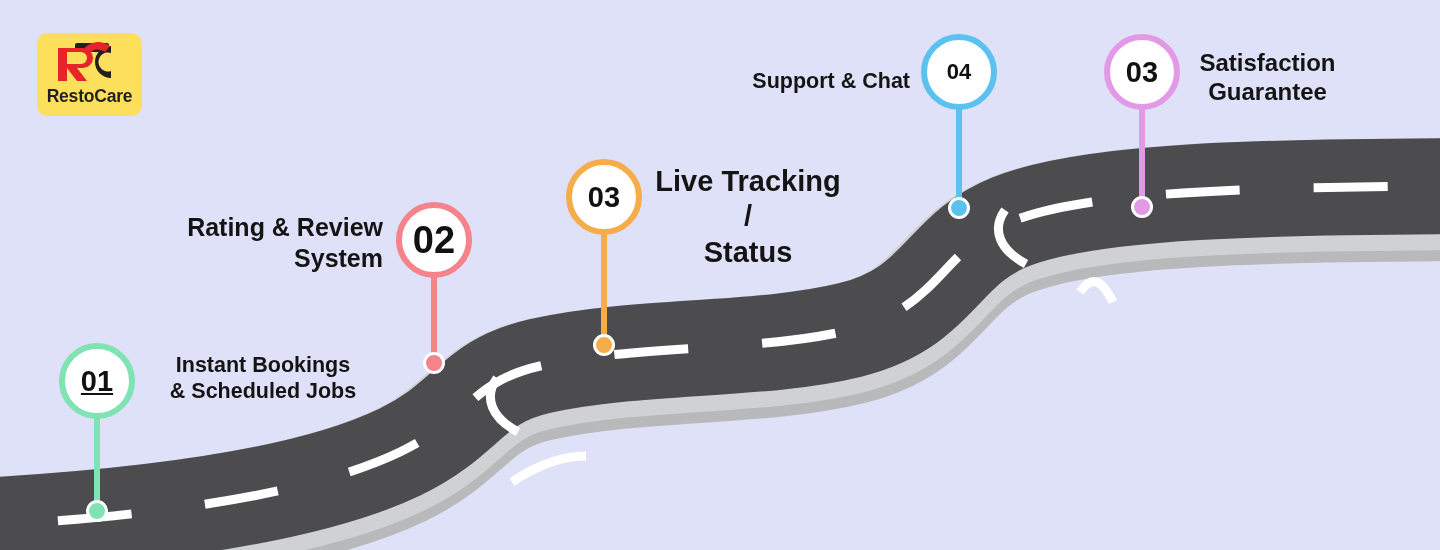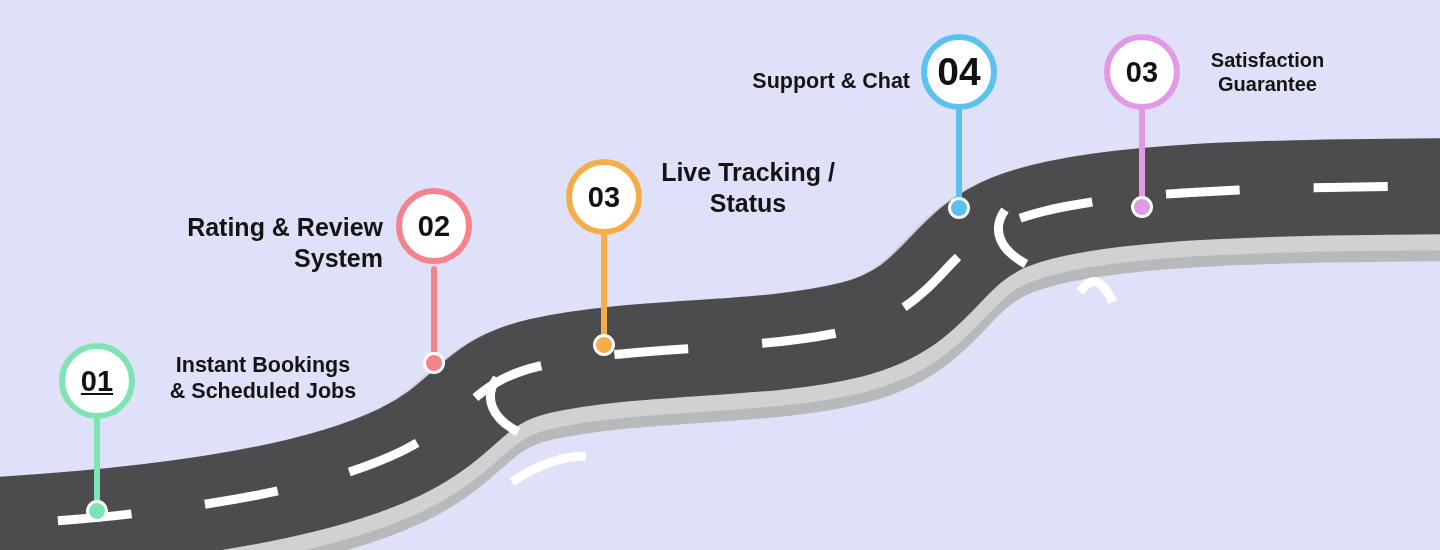"04" div.badge { font-size: 39px -> 22px }
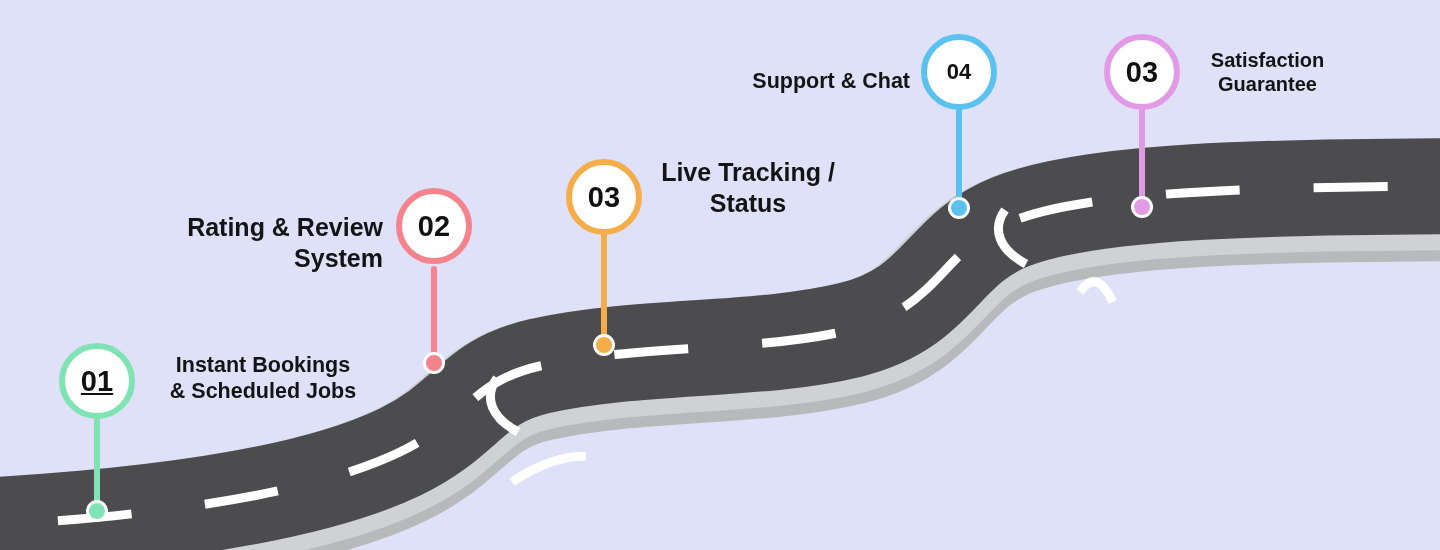"Satisfaction" div.label { font-size: 20px -> 24px }
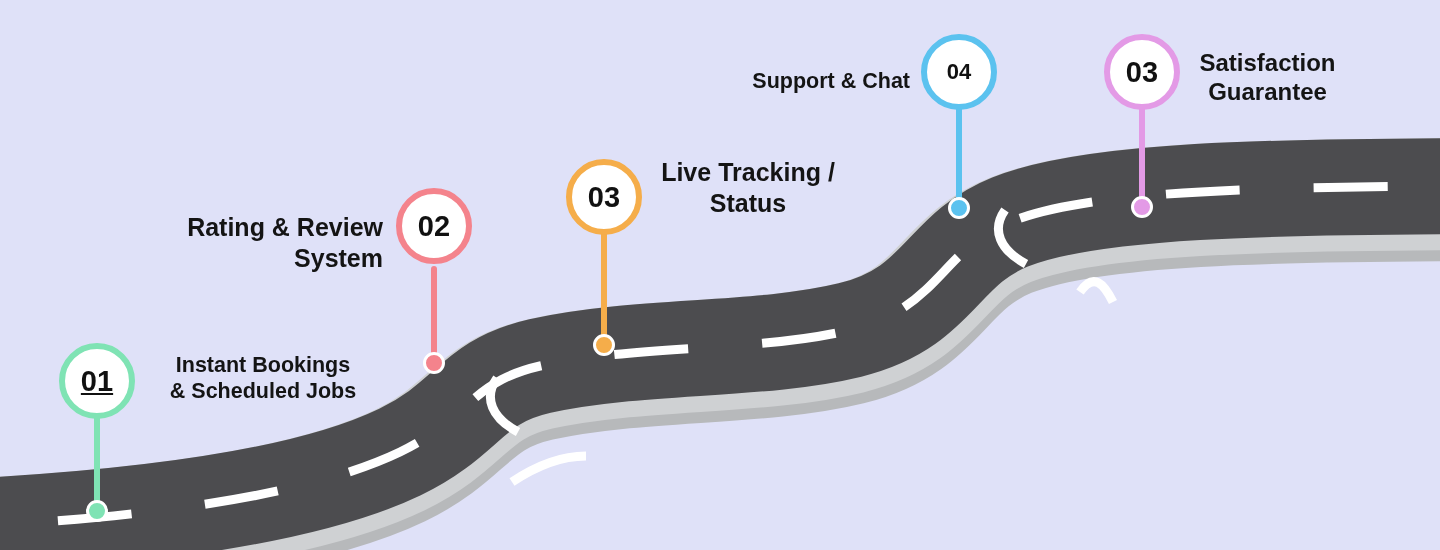"RestoCare" div { html: none -> <div> <svg> <path></path> <rect></rect> <path></path> <rect></rect> <path></path> <path></path> </svg> <div>RestoCare</div> </div> }
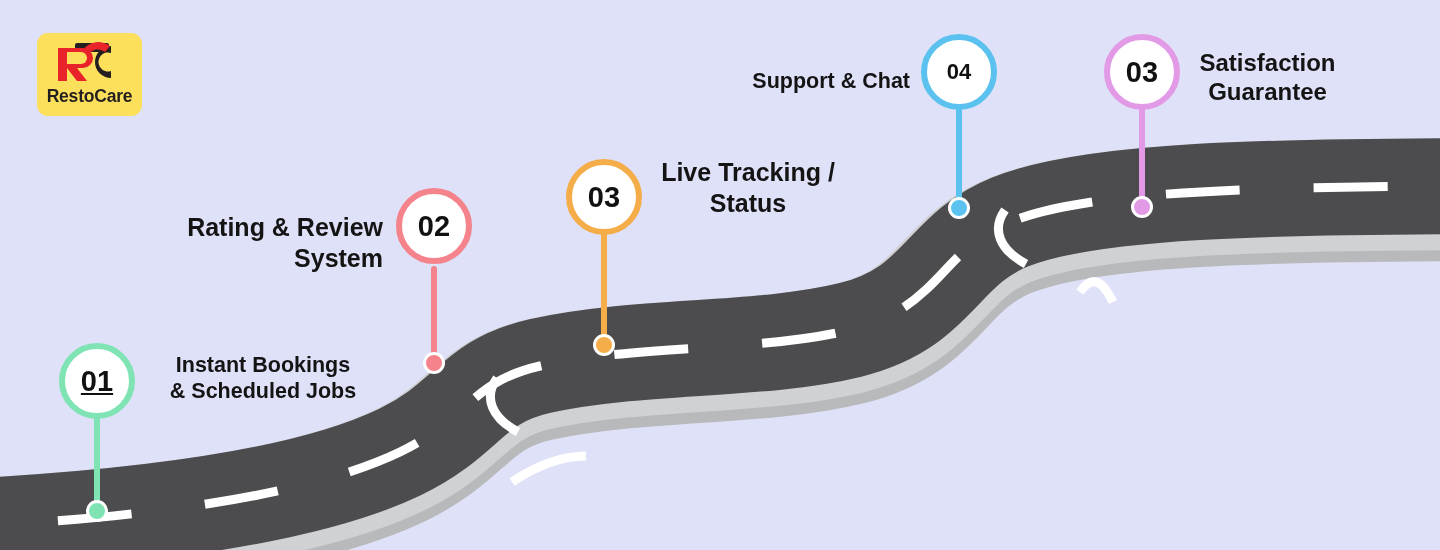"Live Tracking /" div.label { font-size: 25px -> 29px; top: 157px -> 164px }
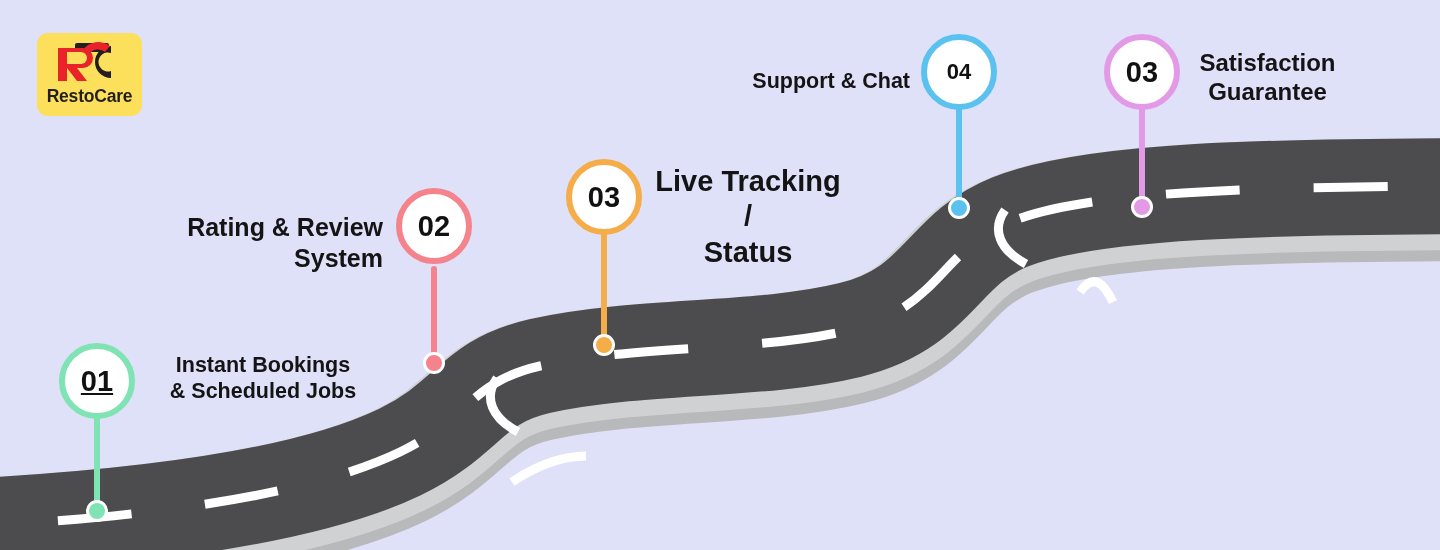"02" div.badge { font-size: 29px -> 38px; top: 188px -> 202px }
